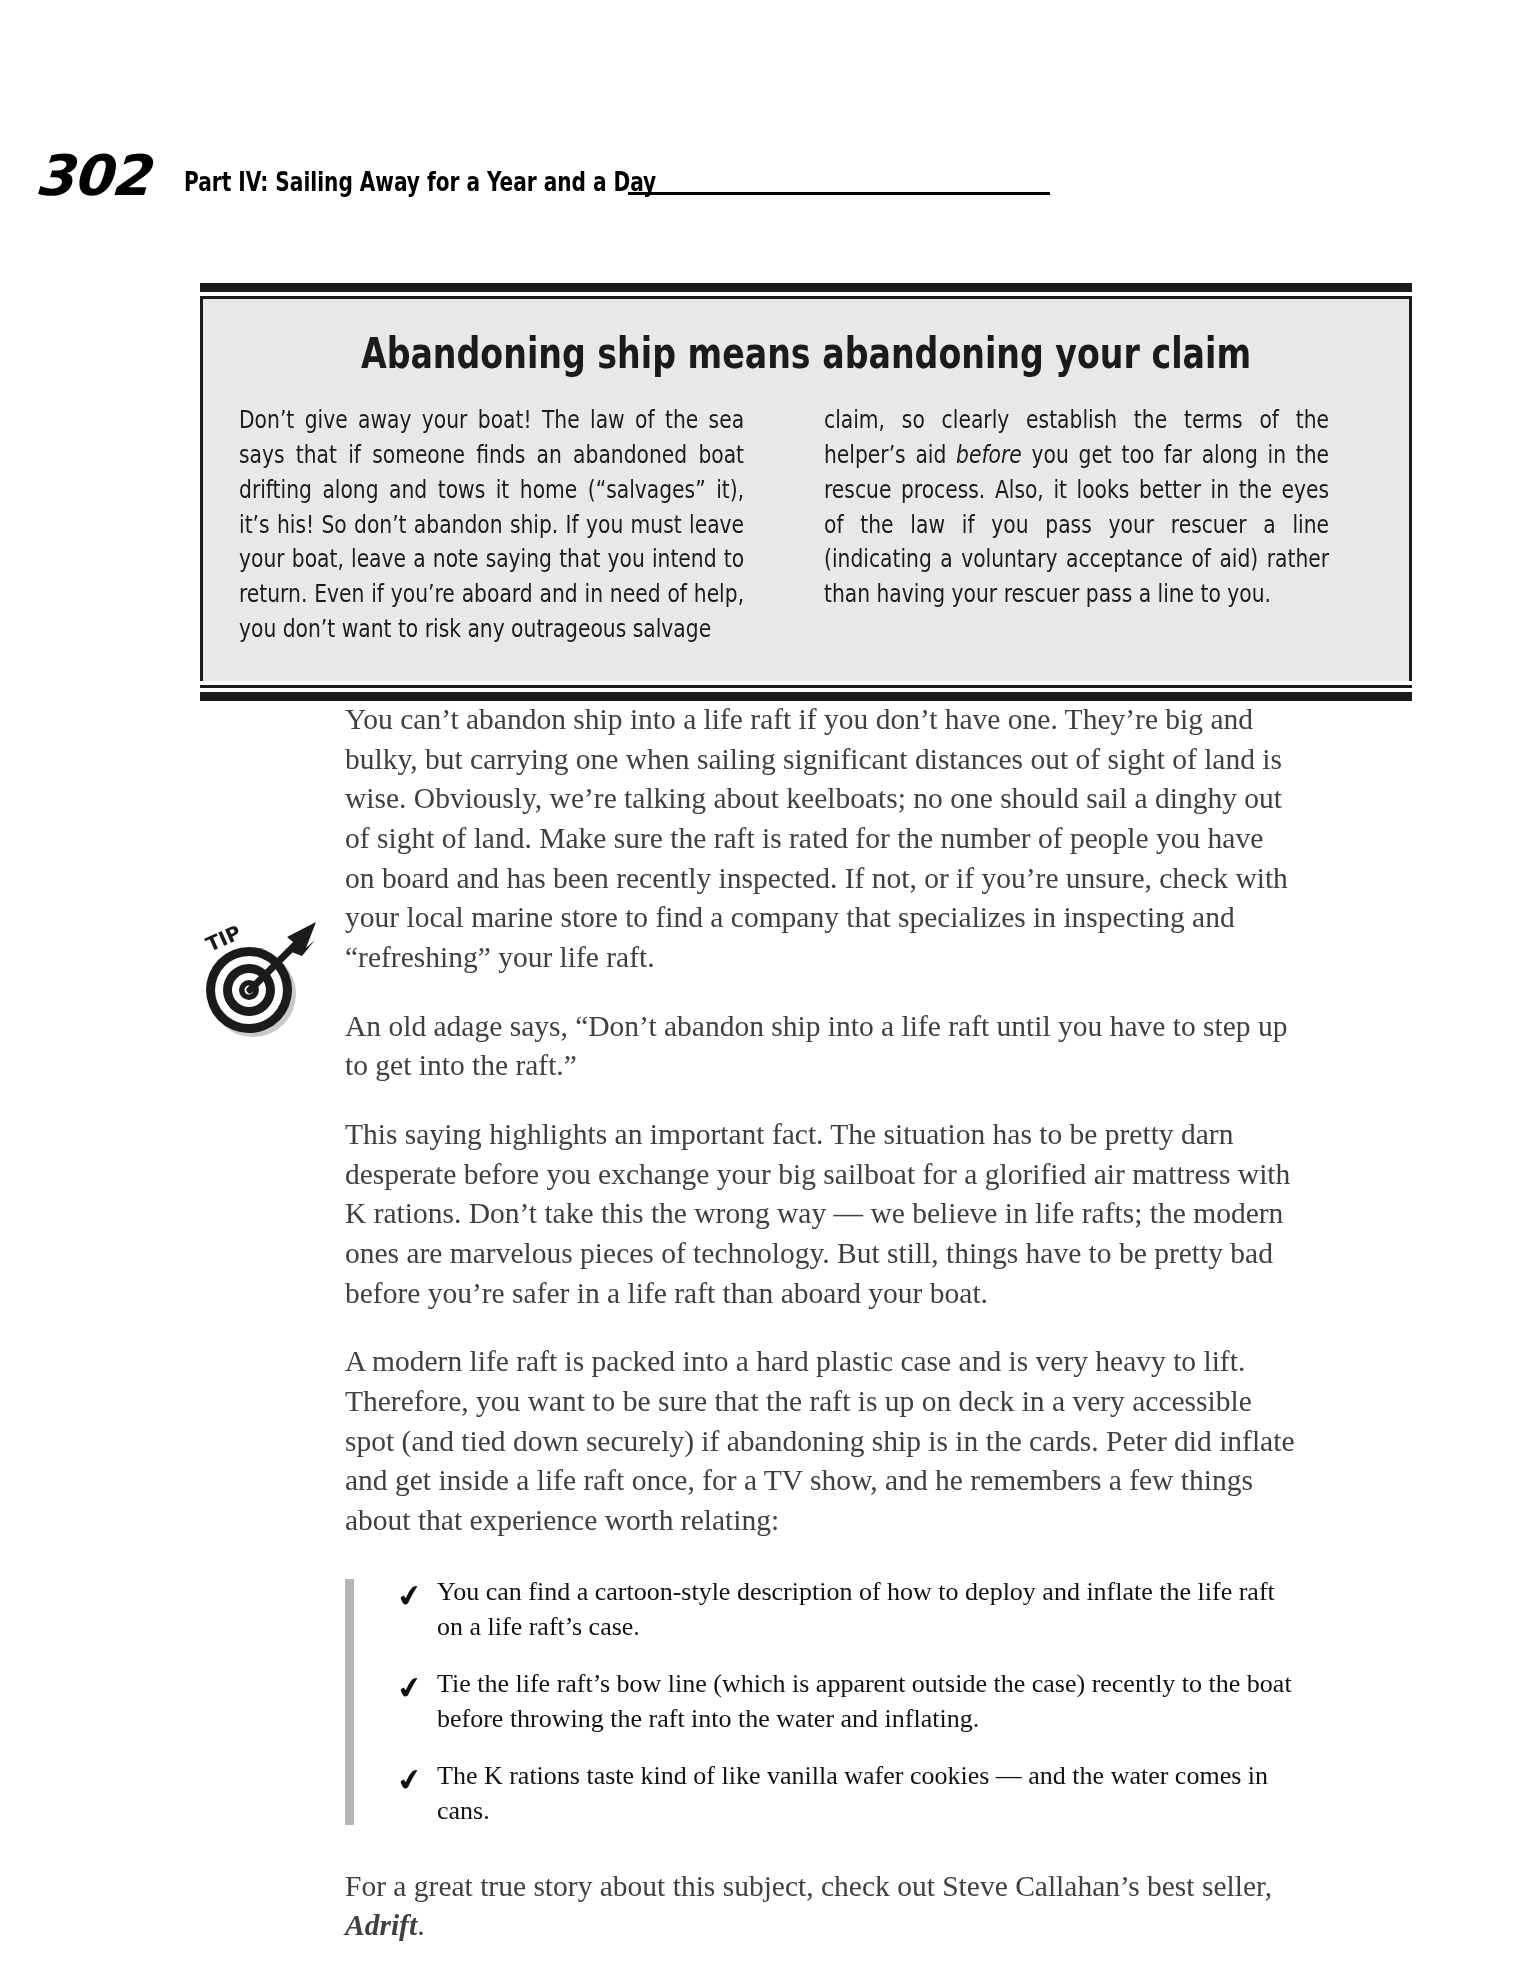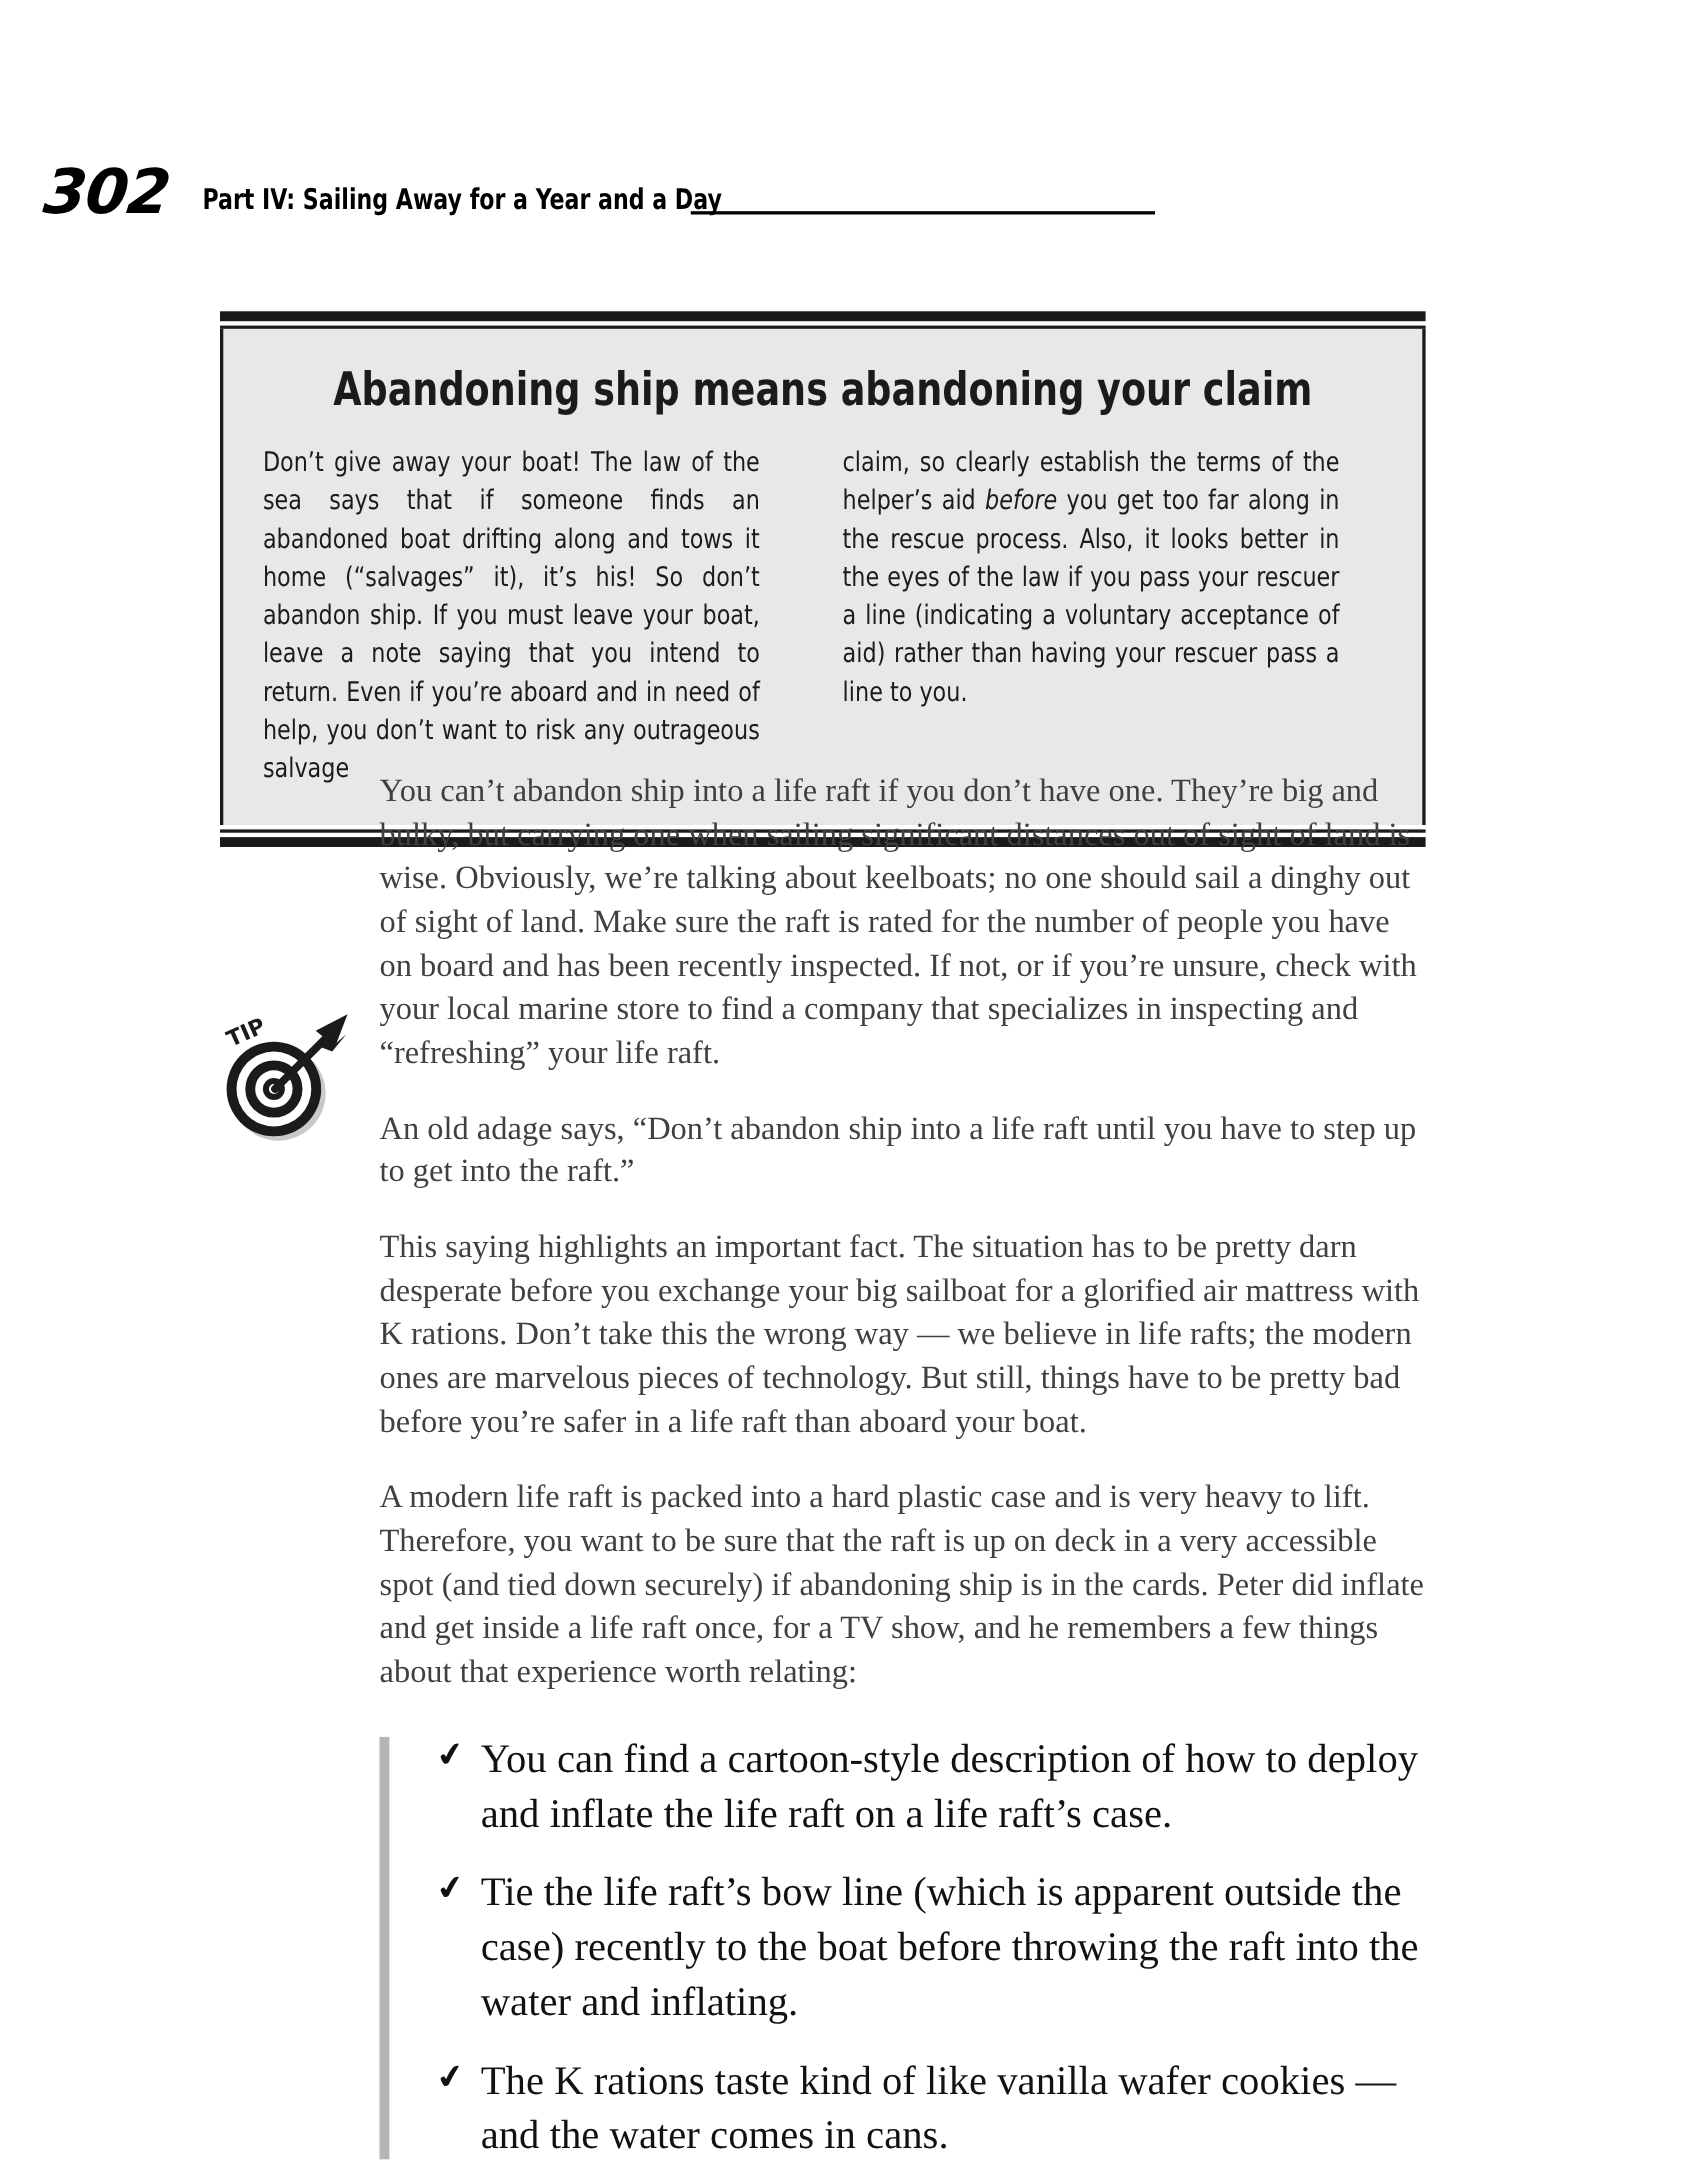"Abandoning ship means abandoning your" .sidebar { width: 1096px -> 1212px }
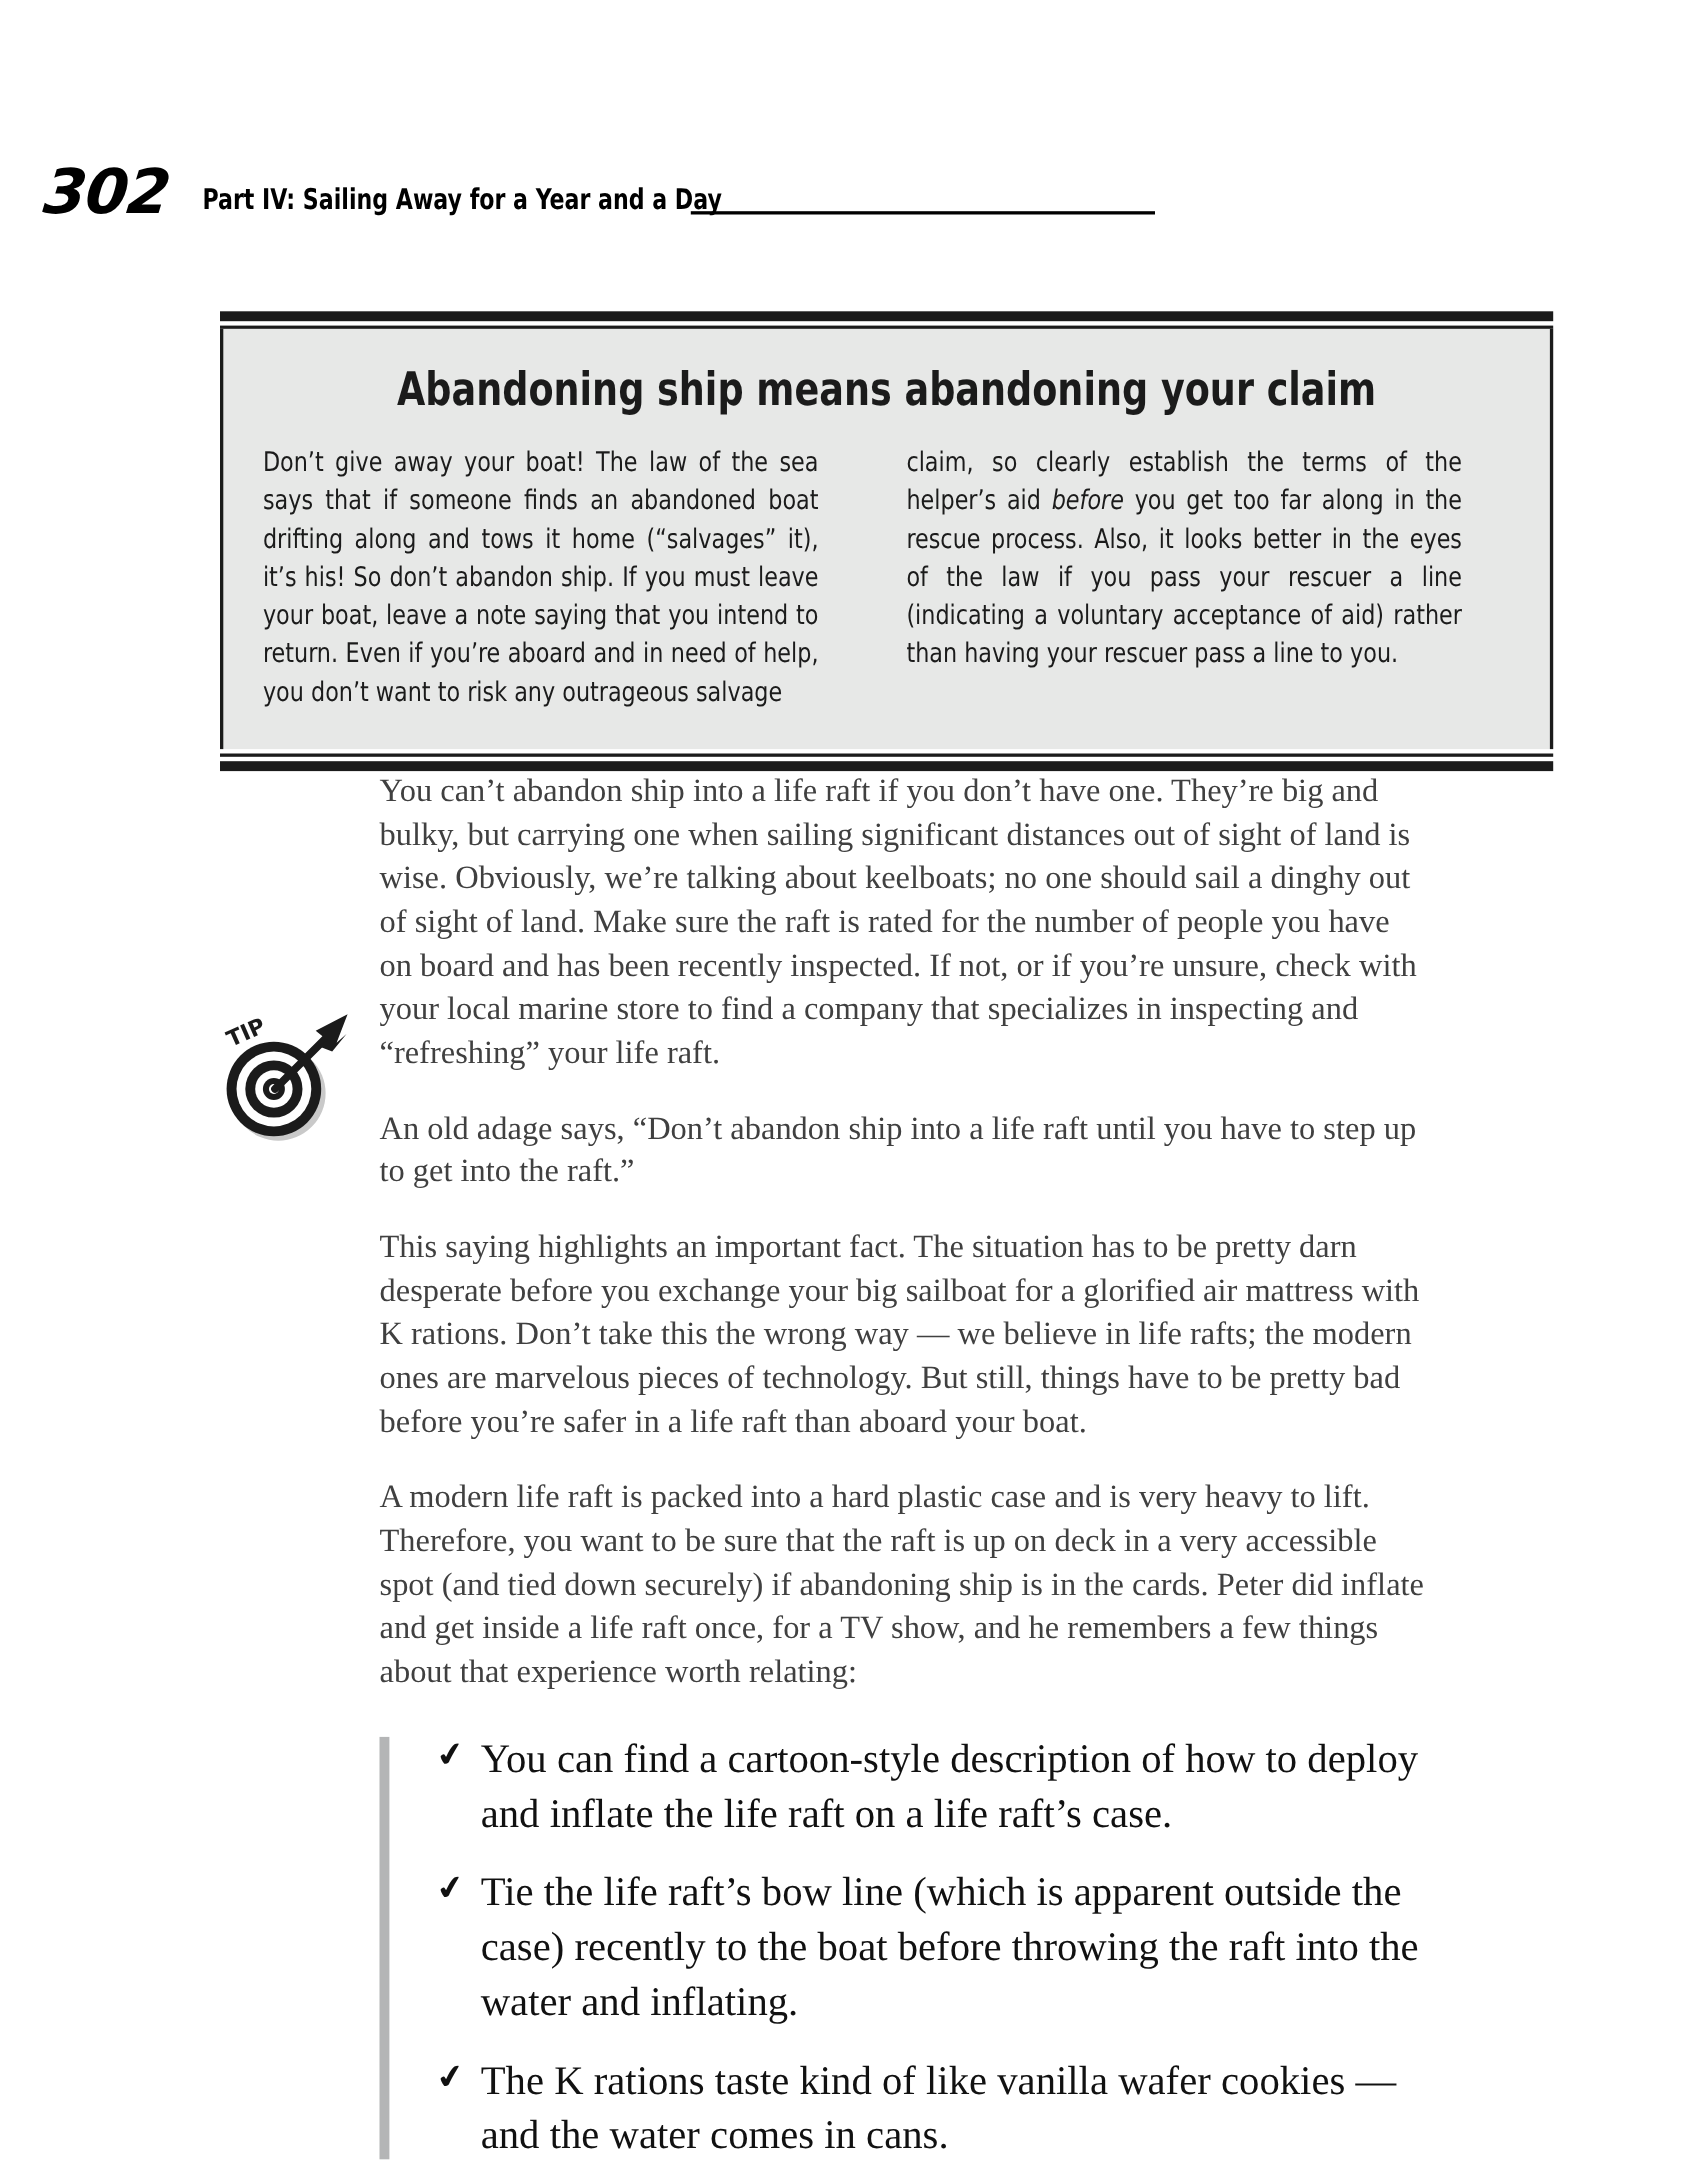"You can find a cartoon-style" .bullet-text { font-size: 37px -> 26px }
